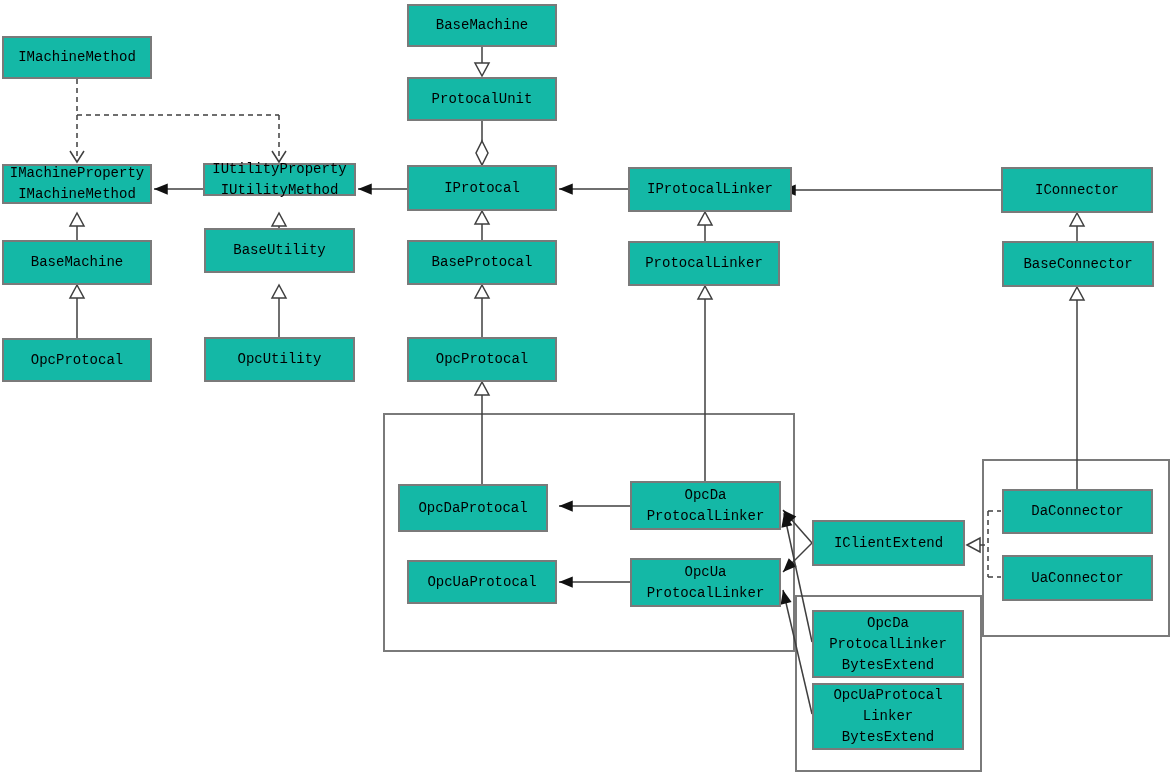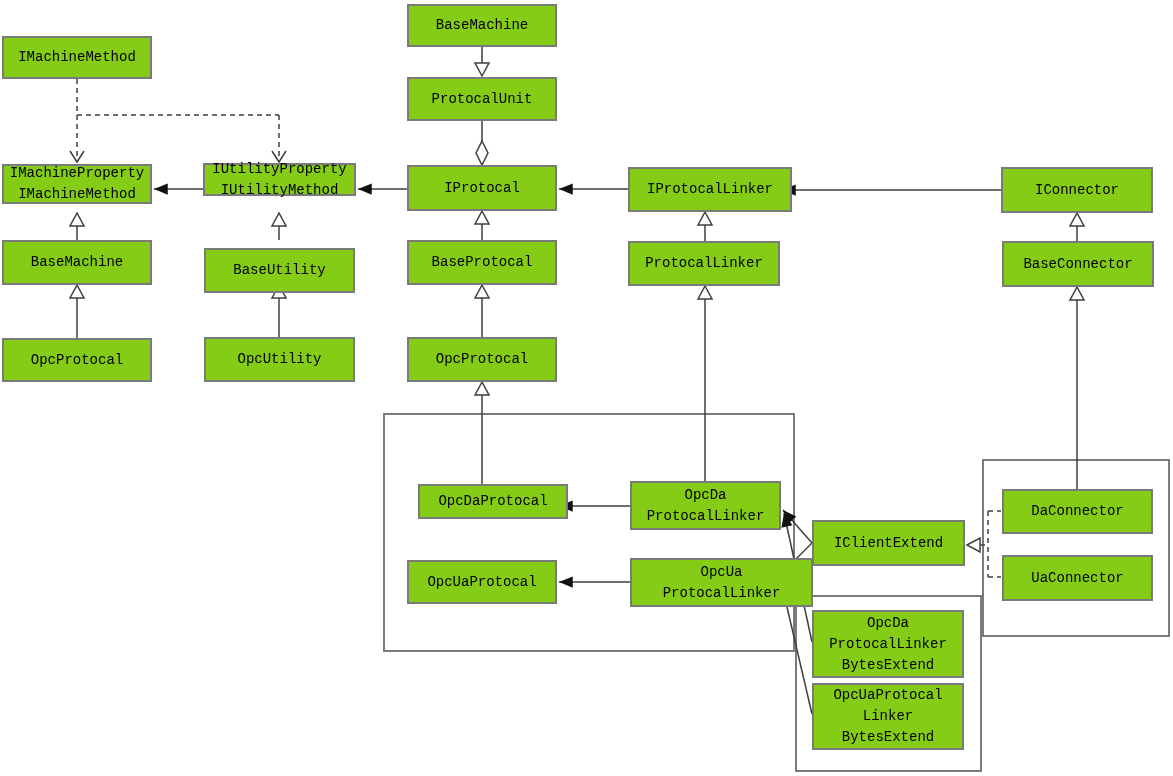"BaseMachine" .node { background: #84cc16 -> #14b8a6 }
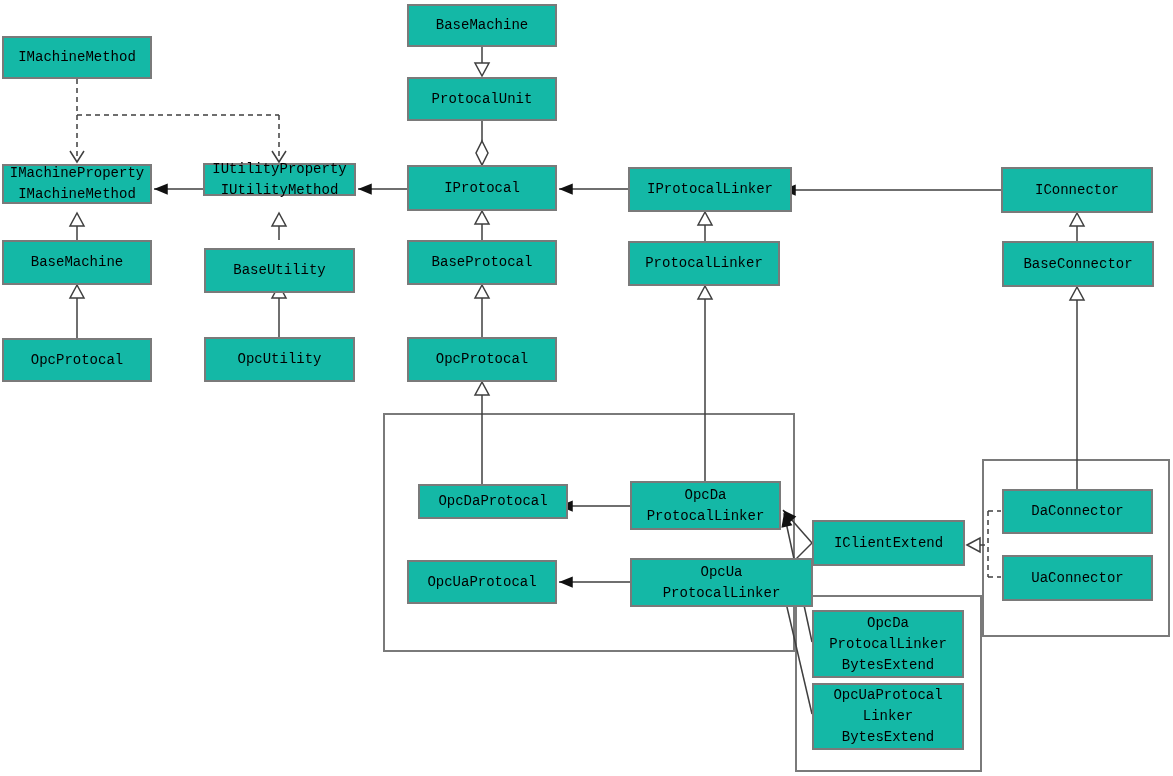"BaseUtility" div.node { top: 248px -> 228px }
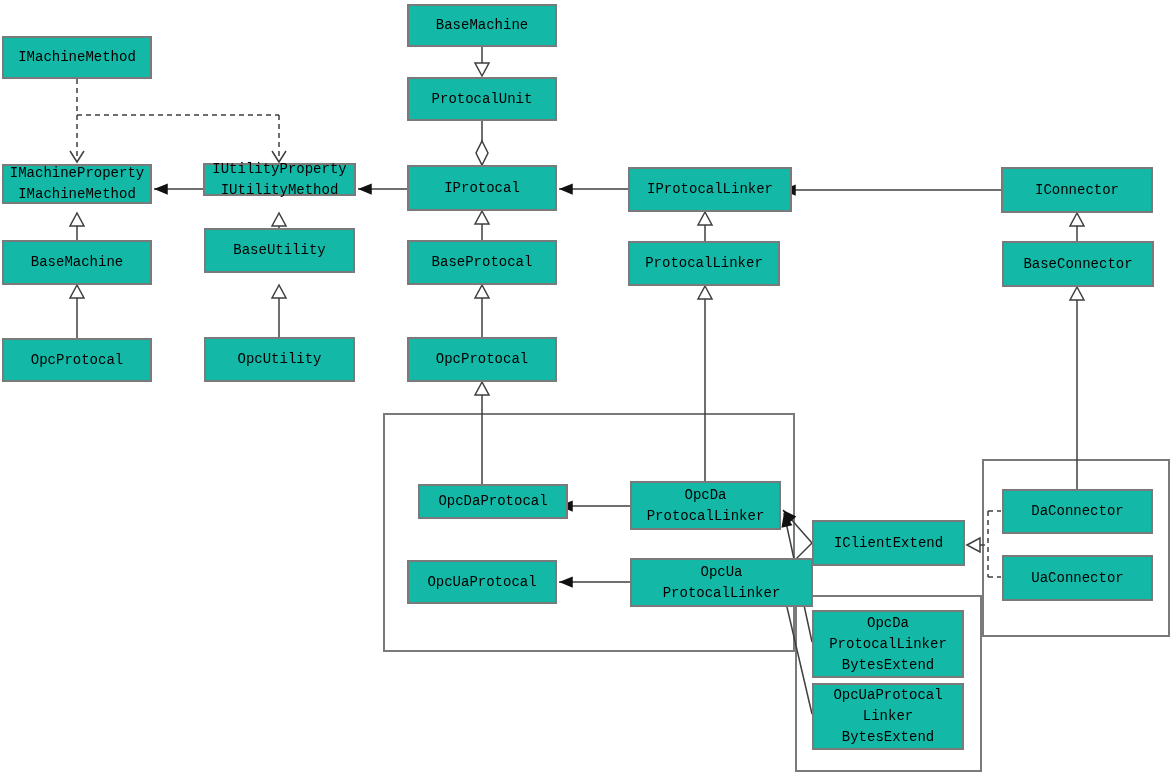"OpcDaProtocal" div.node { height: 35px -> 48px; left: 418px -> 398px }
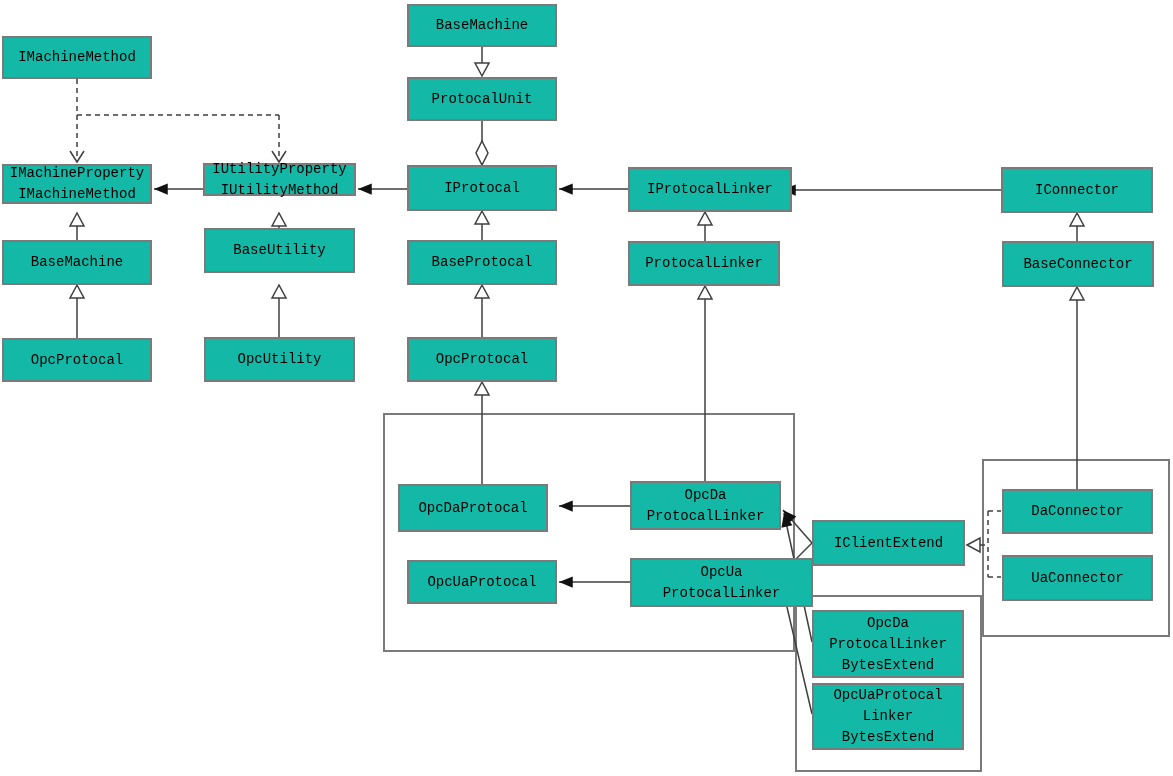"OpcUa" div.node { width: 183px -> 151px }
